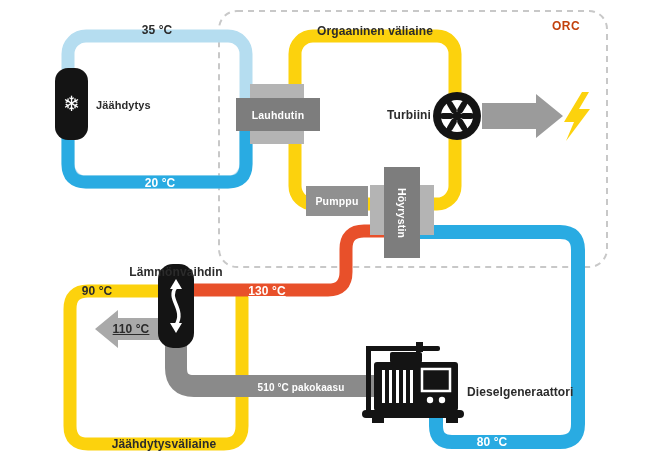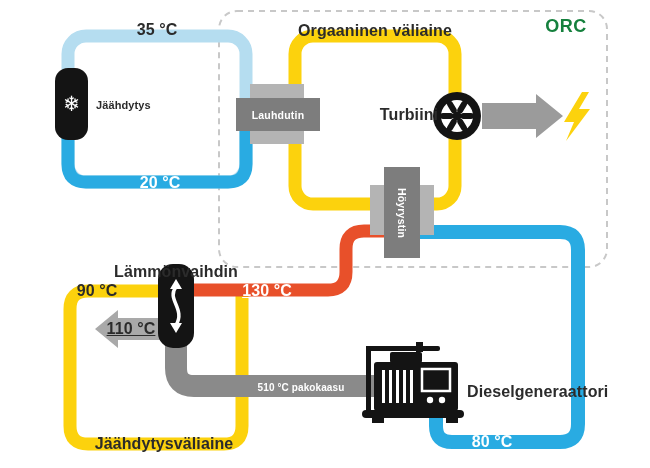"35 °C" .lbl { font-size: 16px -> 12px }
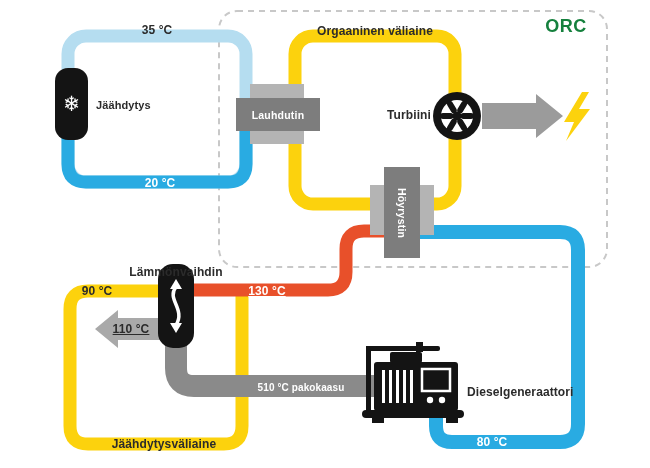"ORC" .lbl.orc { color: #15803d -> #c2410c; font-size: 18px -> 12px }
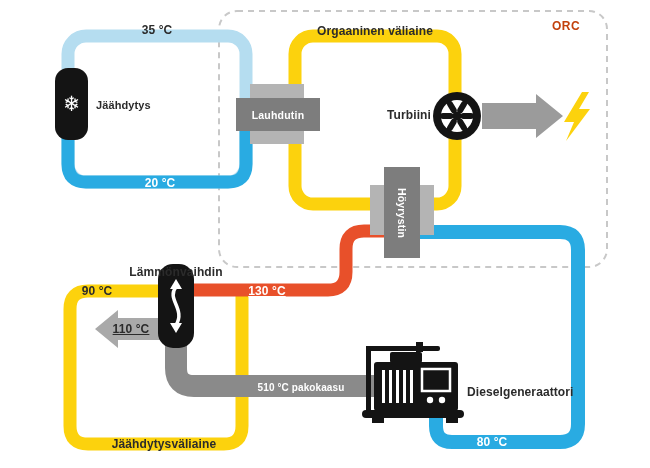"Pumppu" div.gbox { html: none -> <div> <span>Pumppu</span> </div> }
